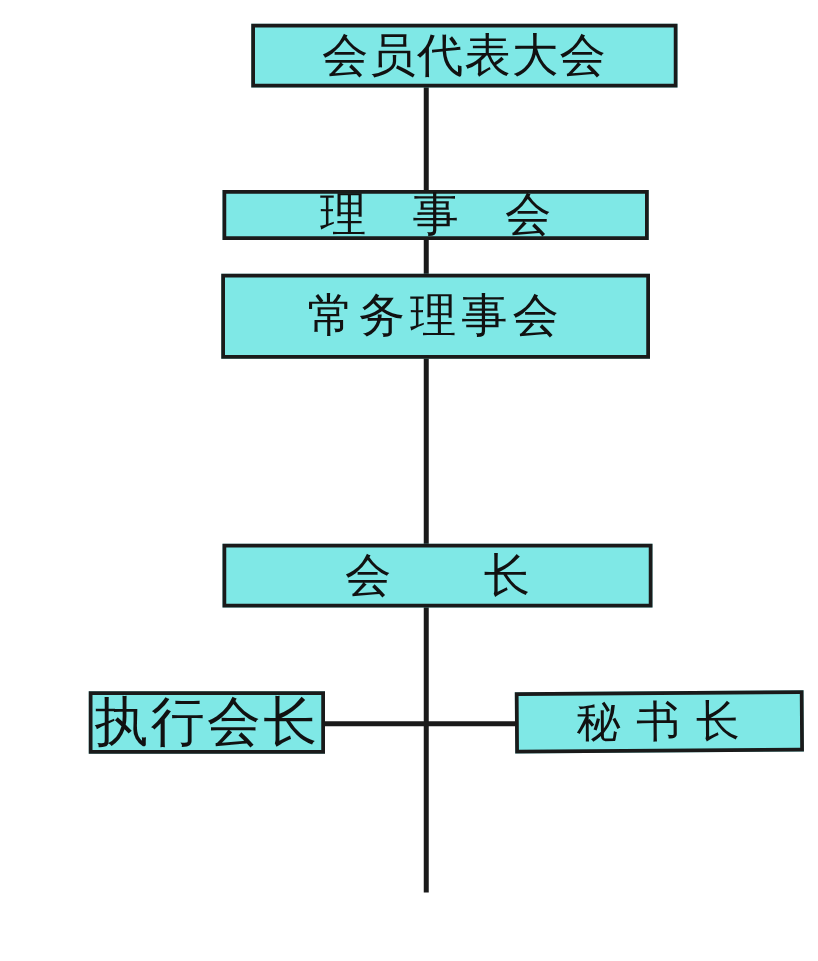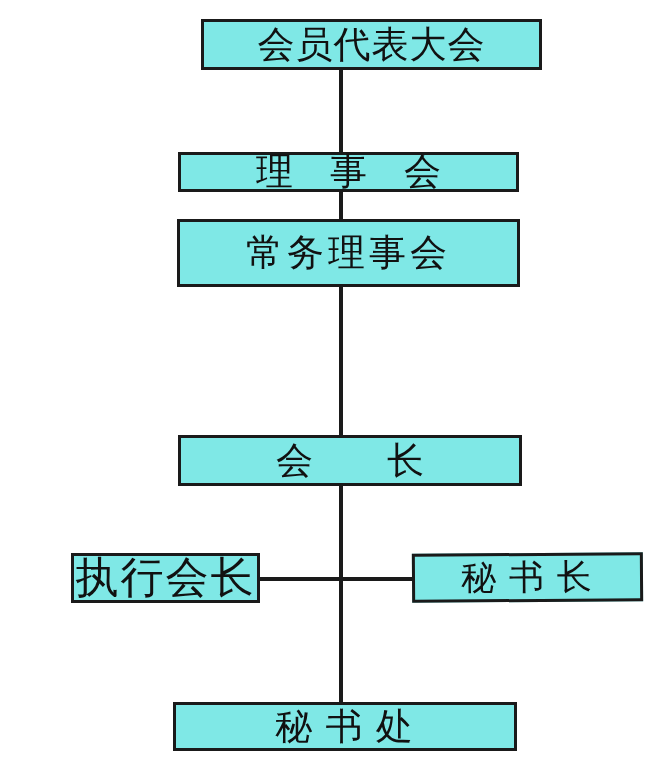"秘 书 处" div.node { html: <div> <span>秘 书 处</span> </div> -> none }
